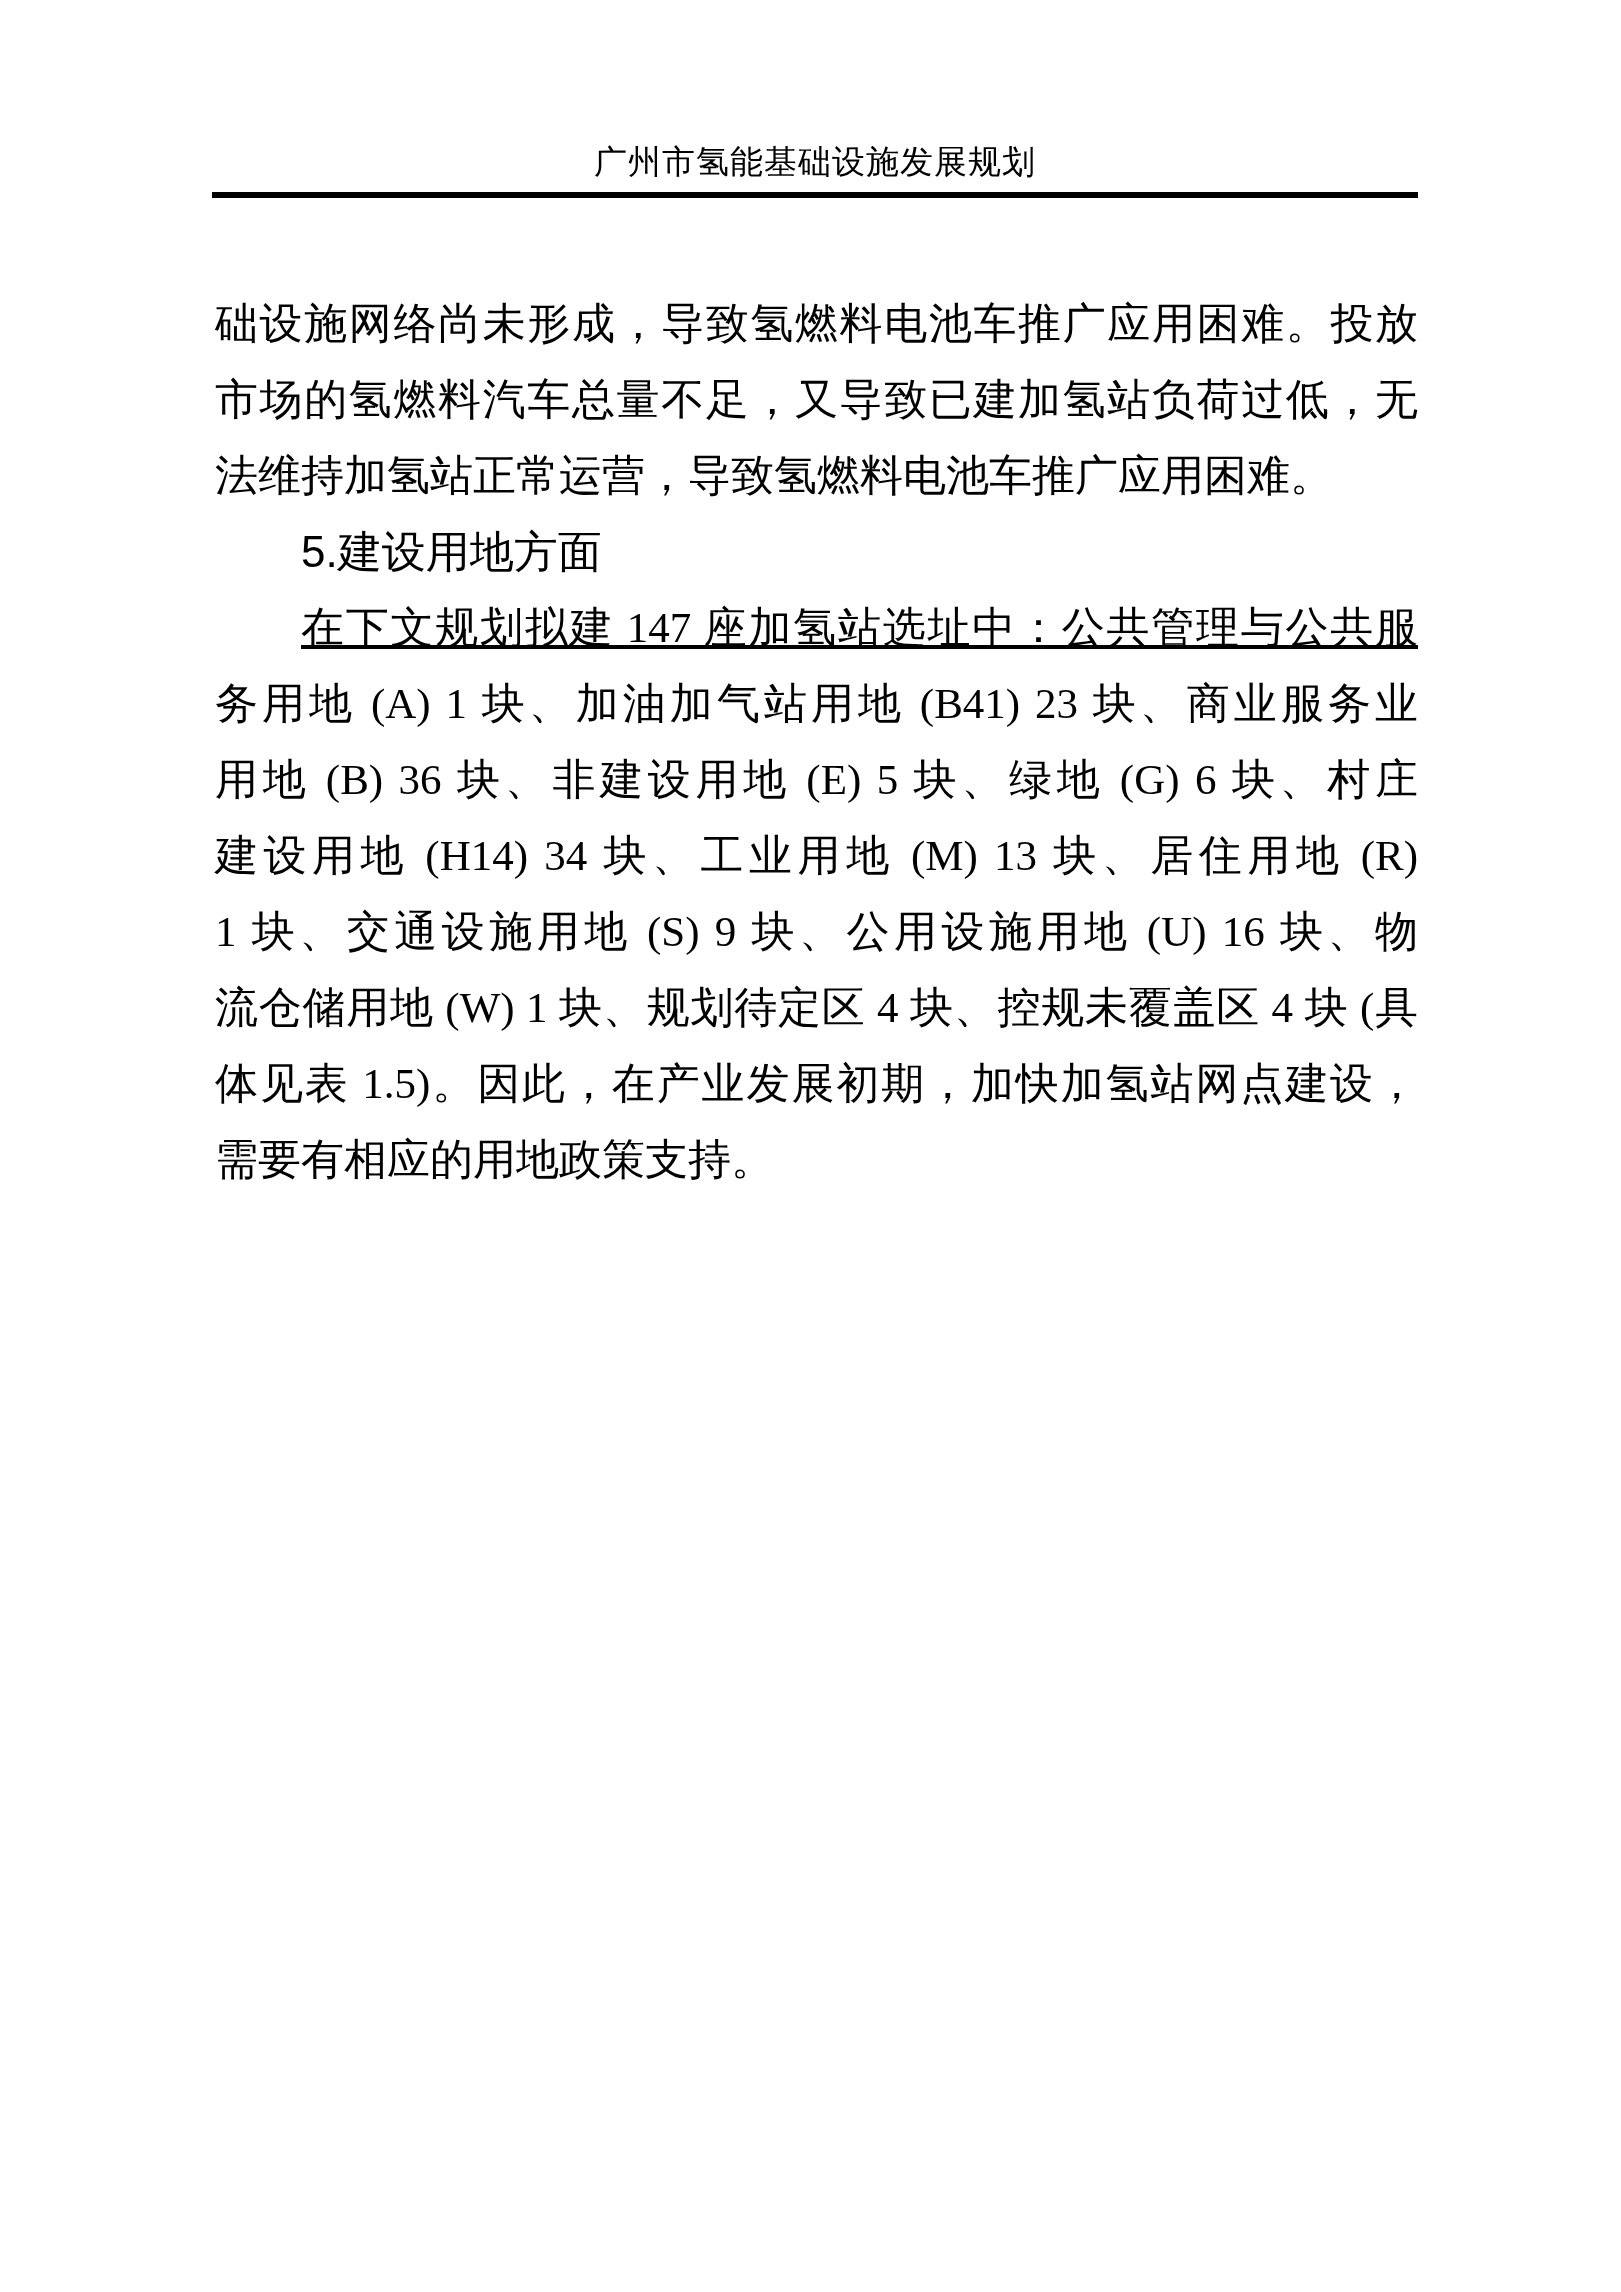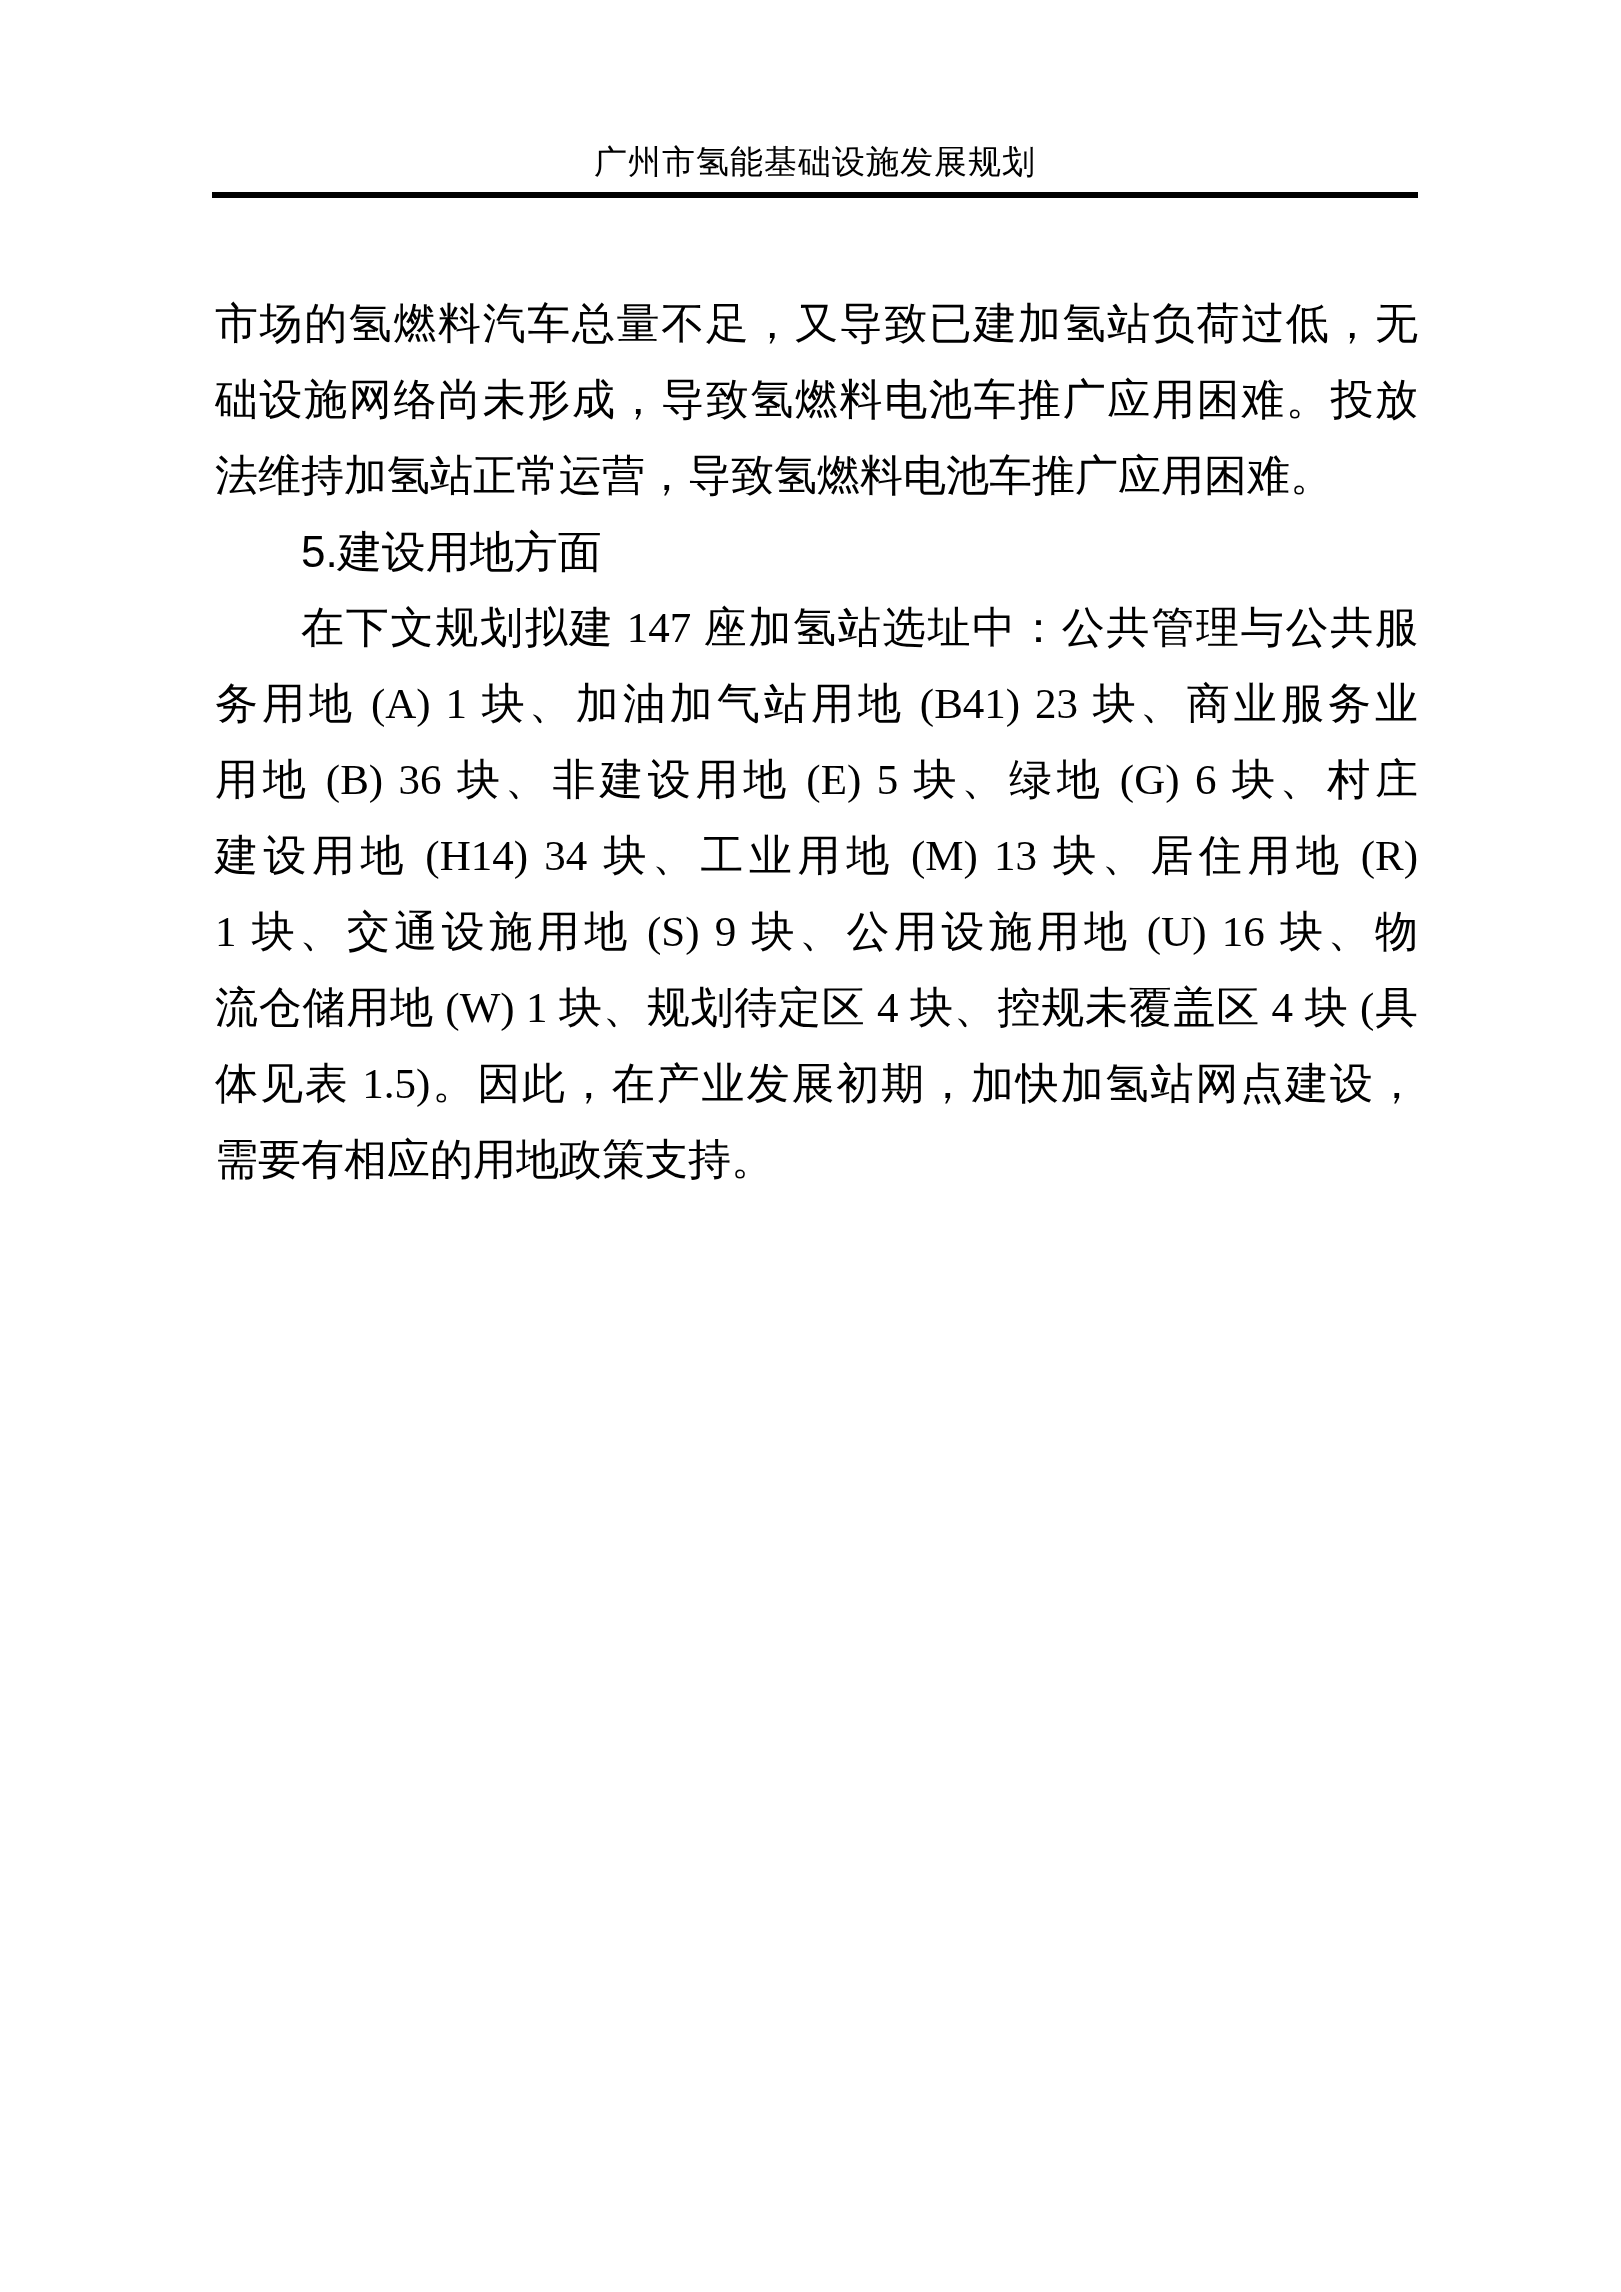"市场的氢燃料汽车总量不足，又导致已建加氢站负荷过低，无" div.line { order: before "础设施网络尚未形成，导致氢燃料电池车推广应用困难。投放" -> after "础设施网络尚未形成，导致氢燃料电池车推广应用困难。投放" }
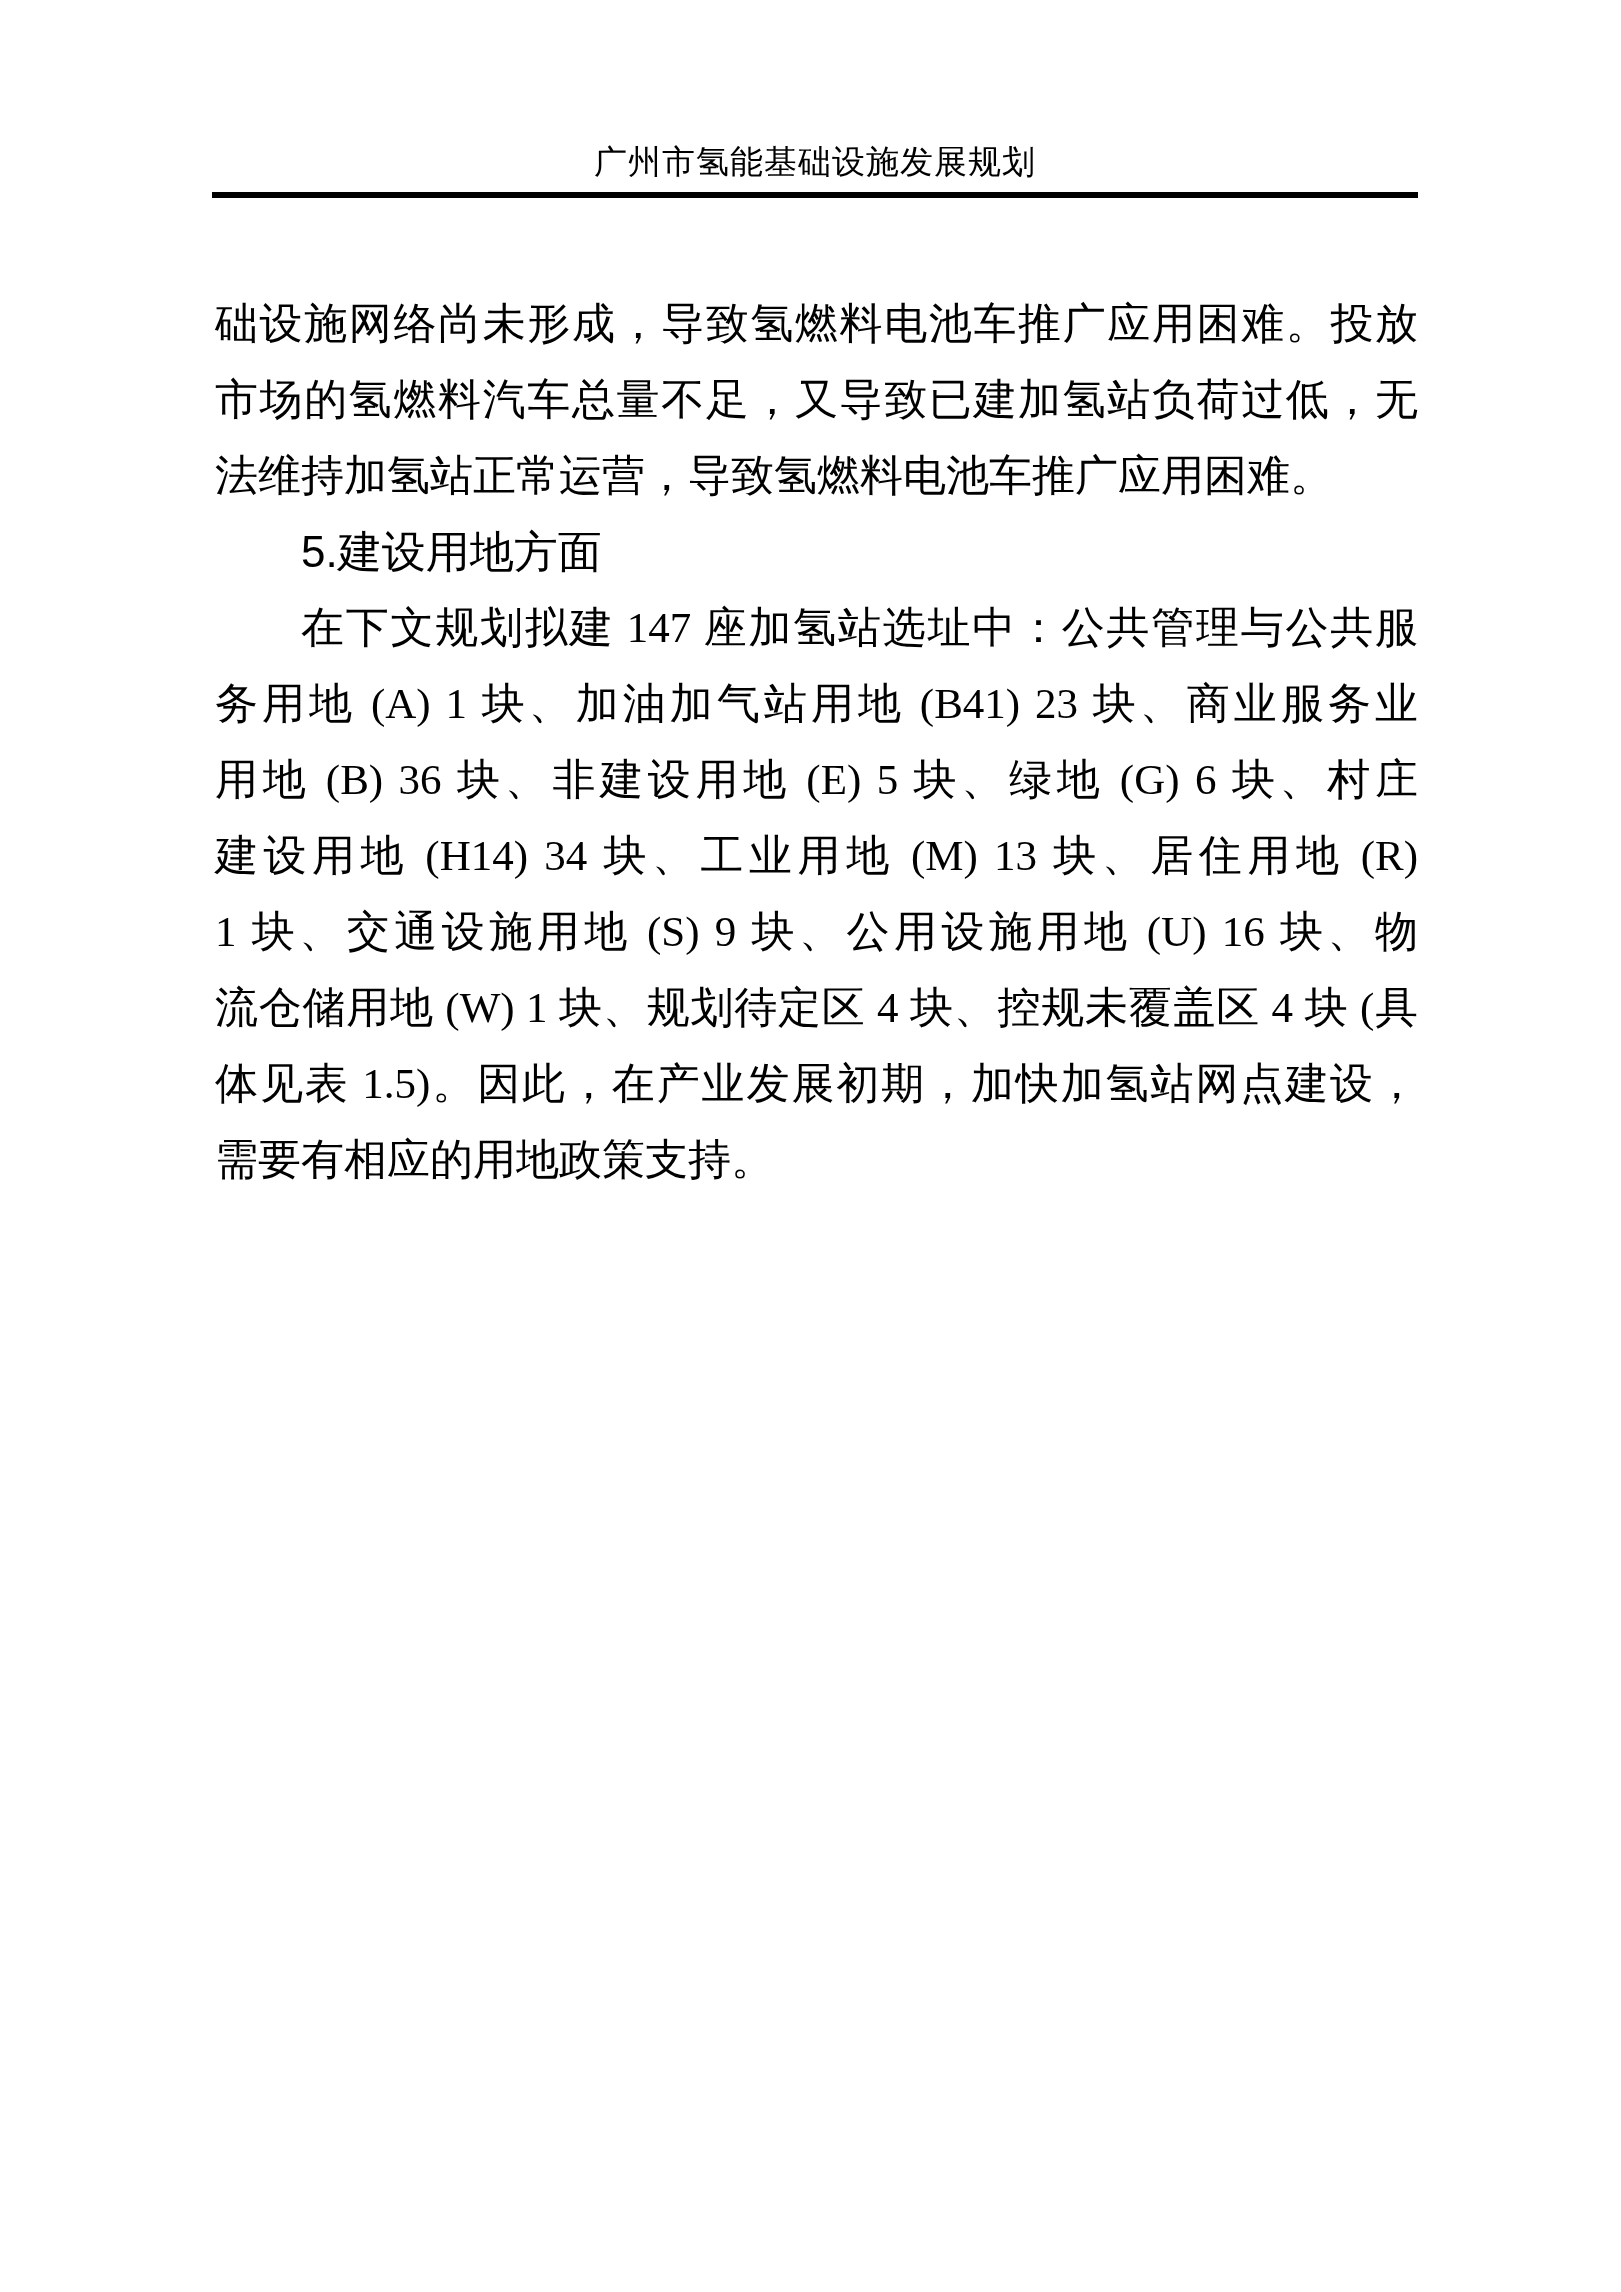"在下文规划拟建 147 座加氢站选址中：公共管理与公共服" .line.indent2 { text-decoration: none -> underline }
